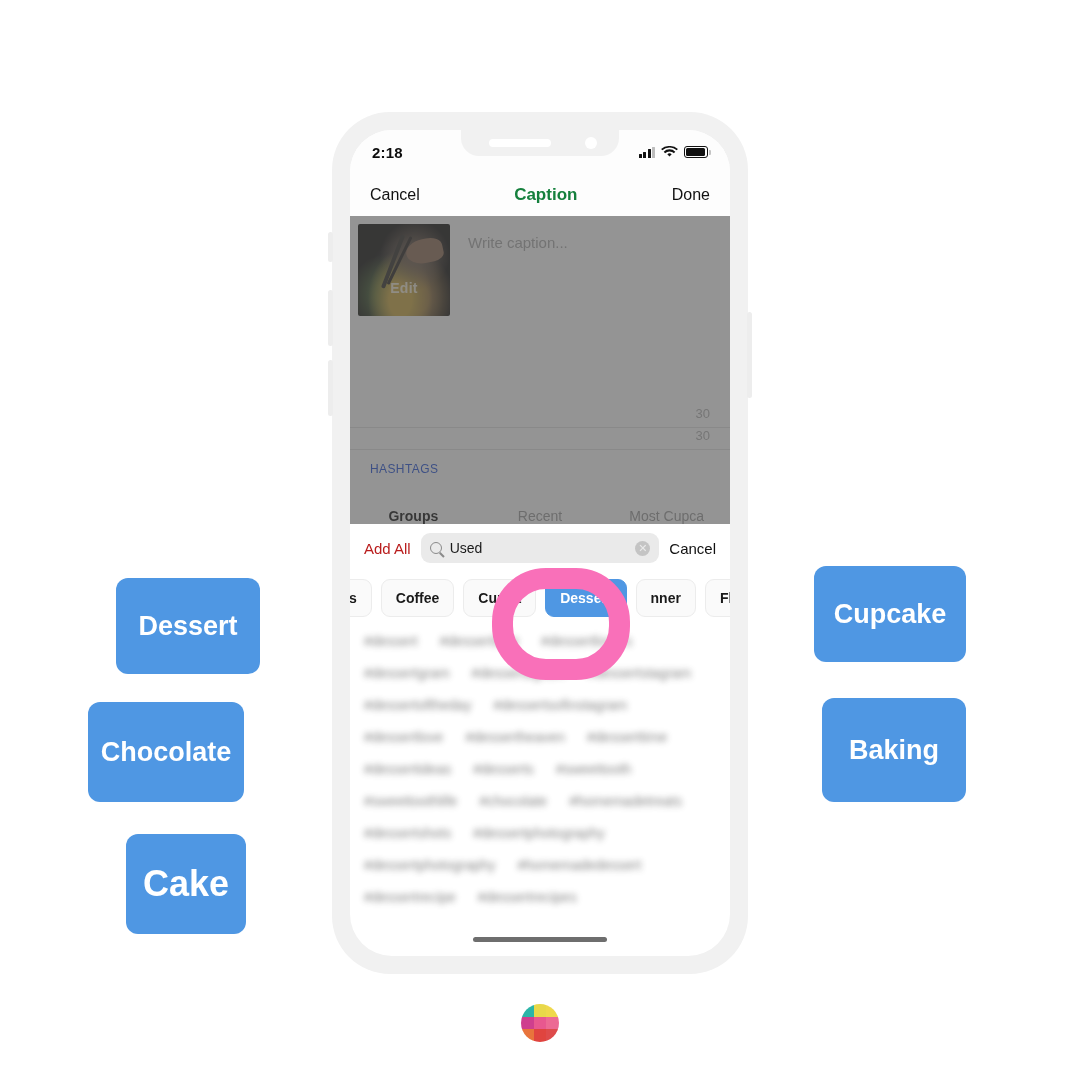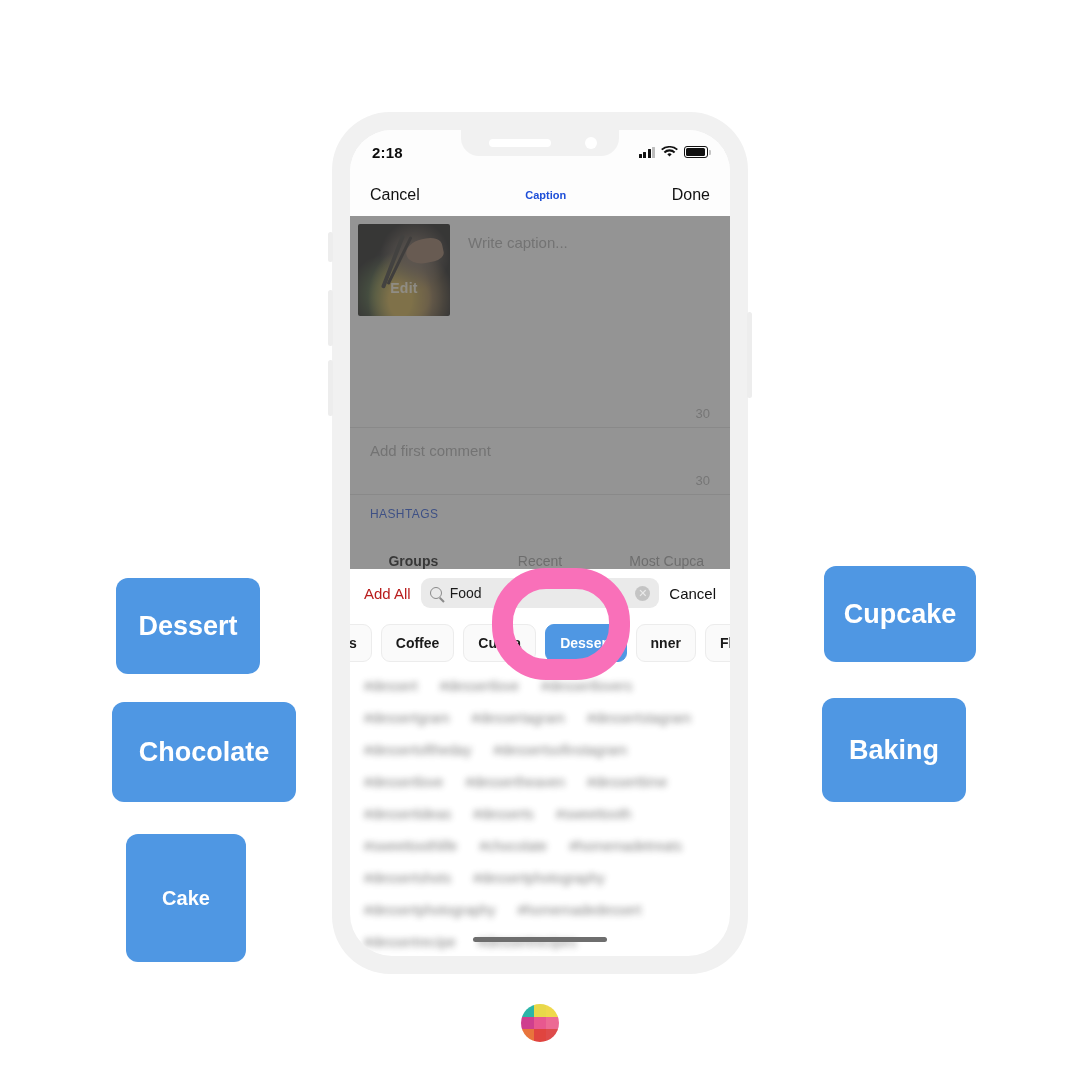"Caption" #nav-title { color: #1d4ed8 -> #15803d; font-size: 11px -> 17px }
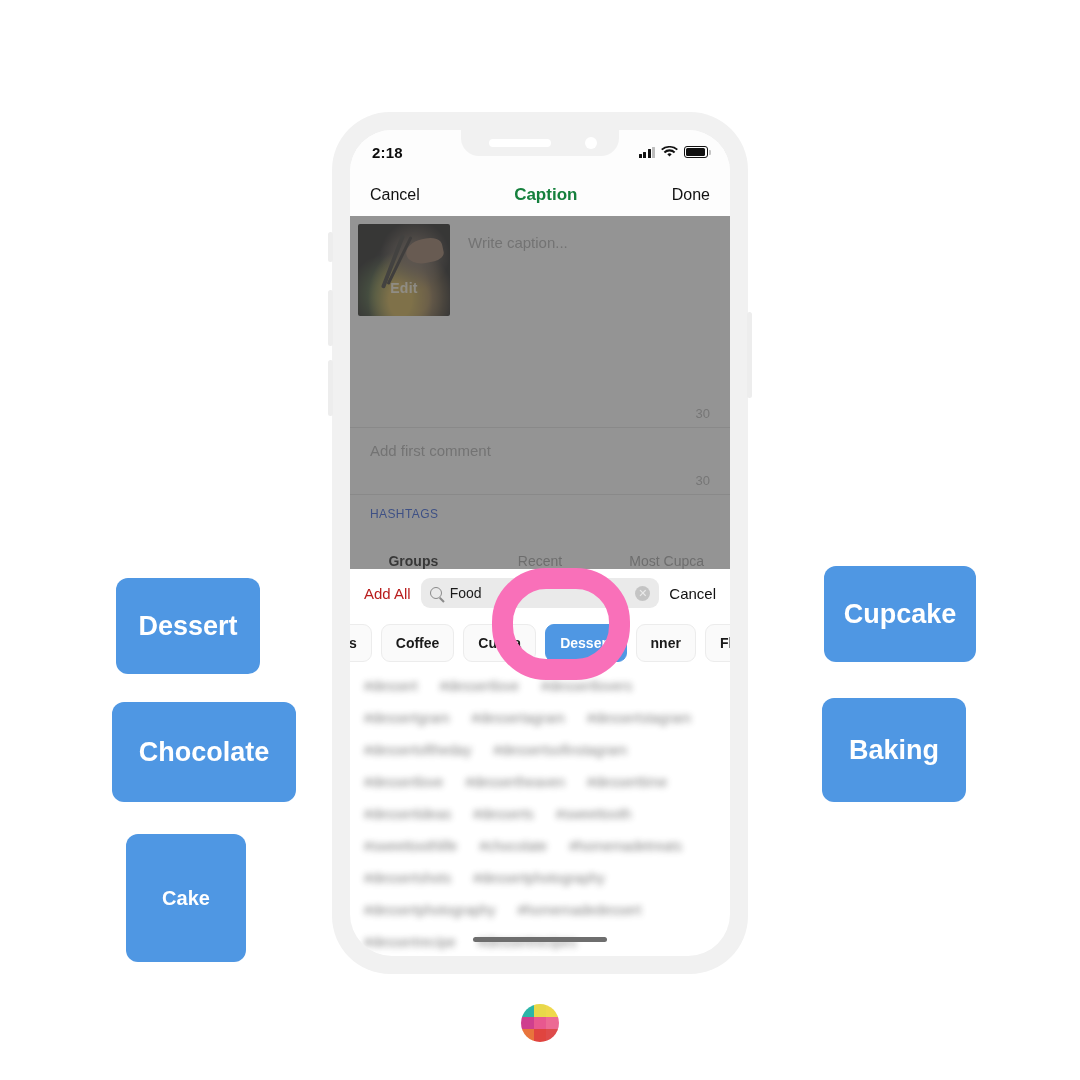"Add first comment" div { html: <div>Add first comment</div> -> none }
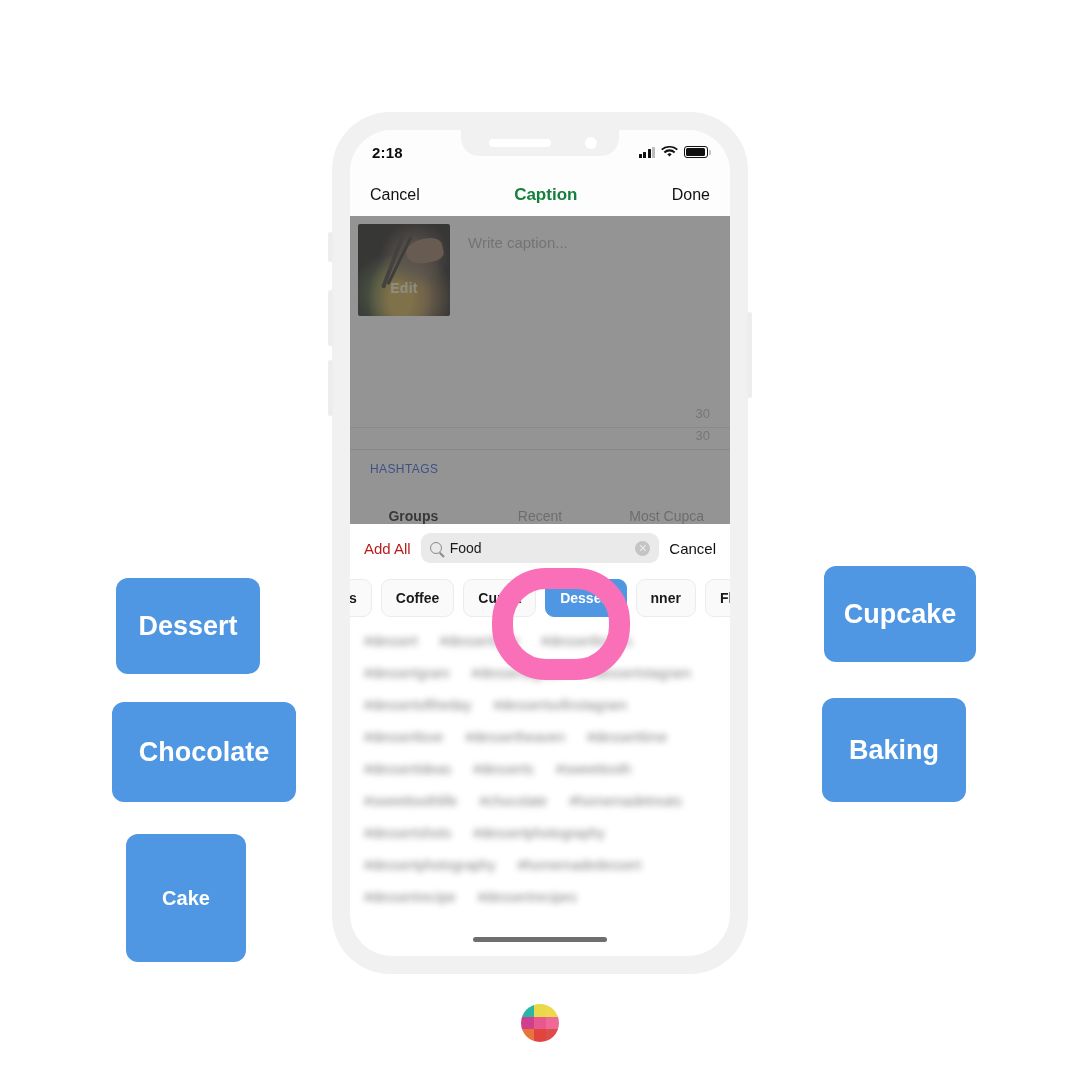"Food" span { text: Food -> Used }
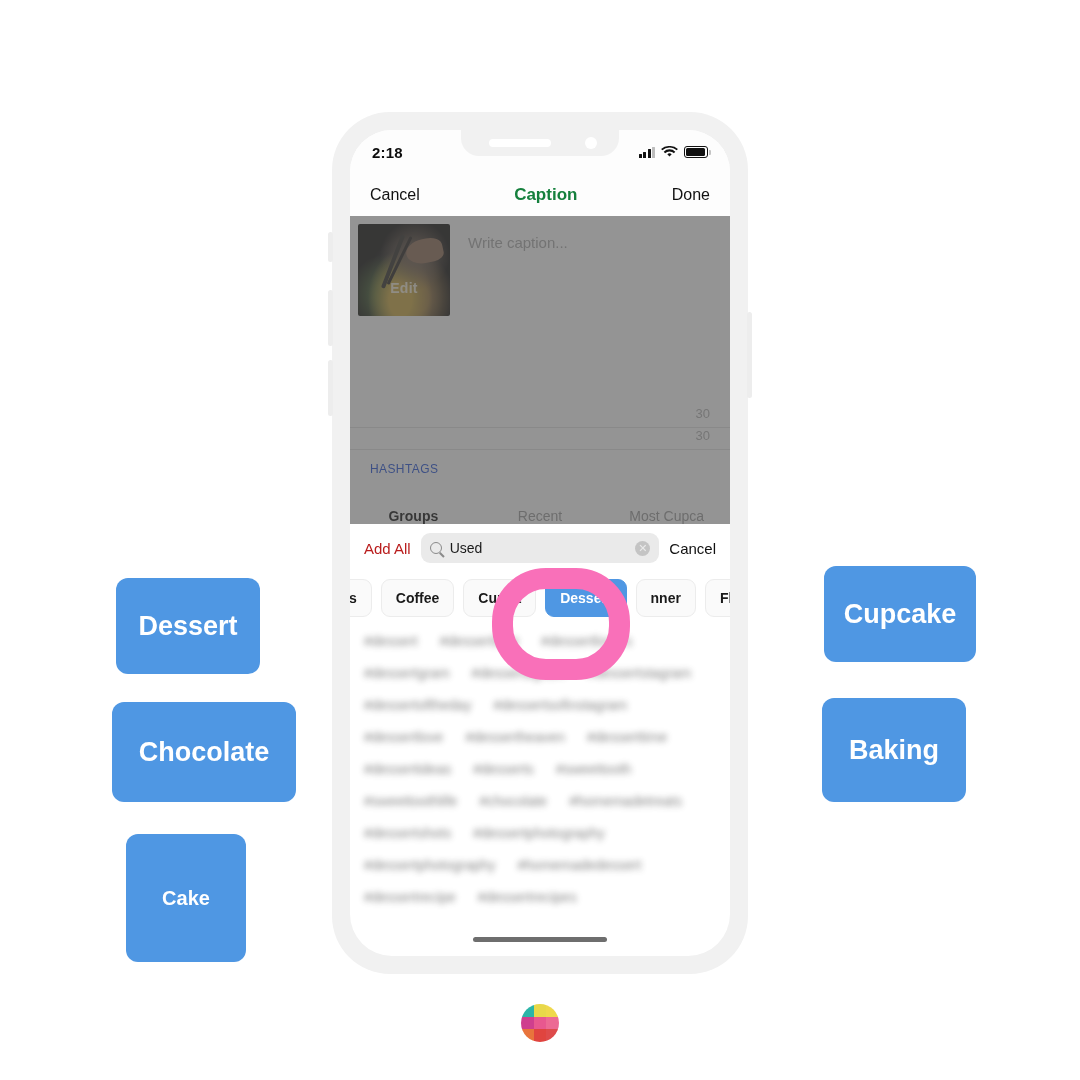"Cupcake" div.callout { margin-left: 10px -> none }
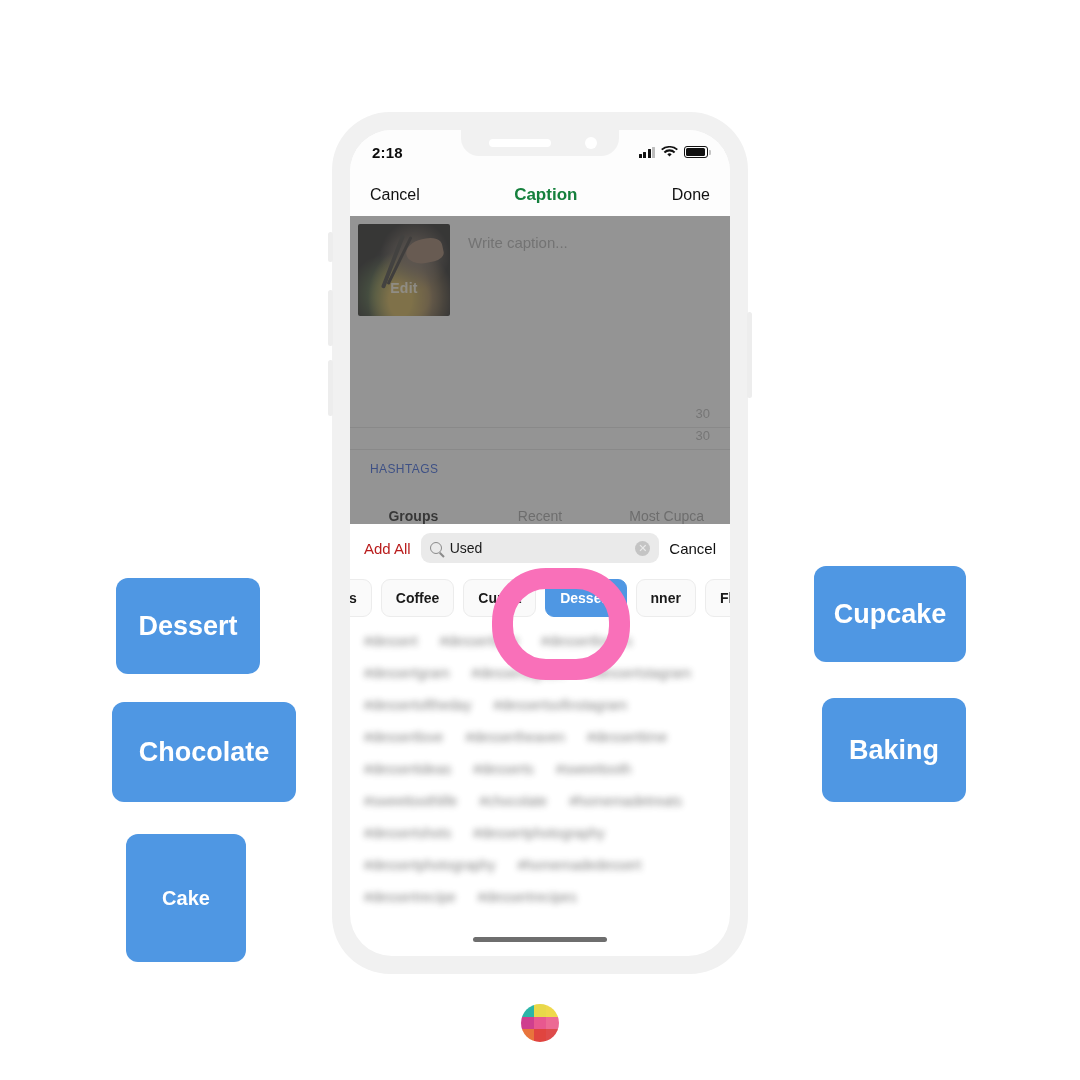"Chocolate" #callout-chocolate { left: 112px -> 88px; width: 184px -> 156px }
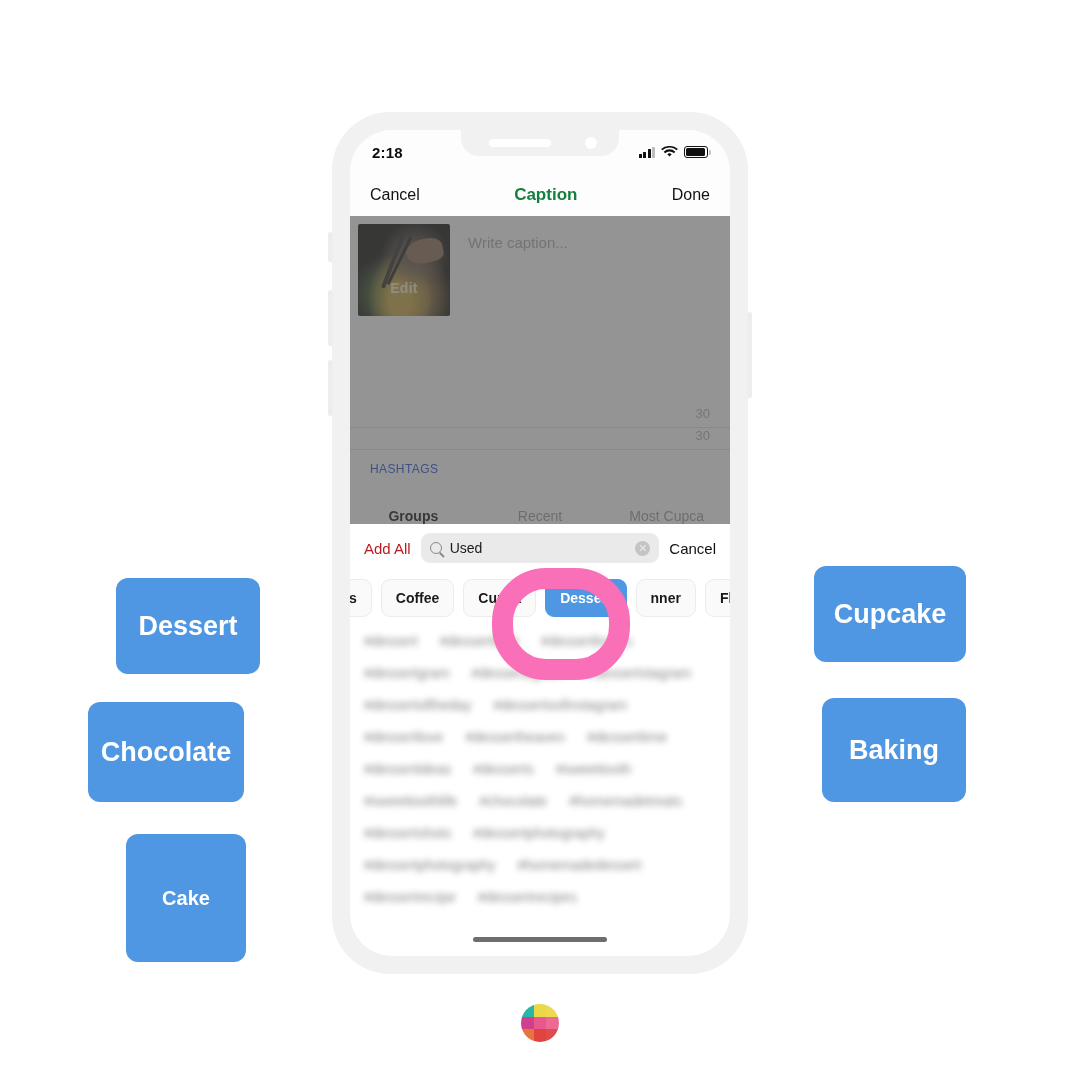"Cake" #callout-cake { font-size: 20px -> 36px; height: 128px -> 100px }
